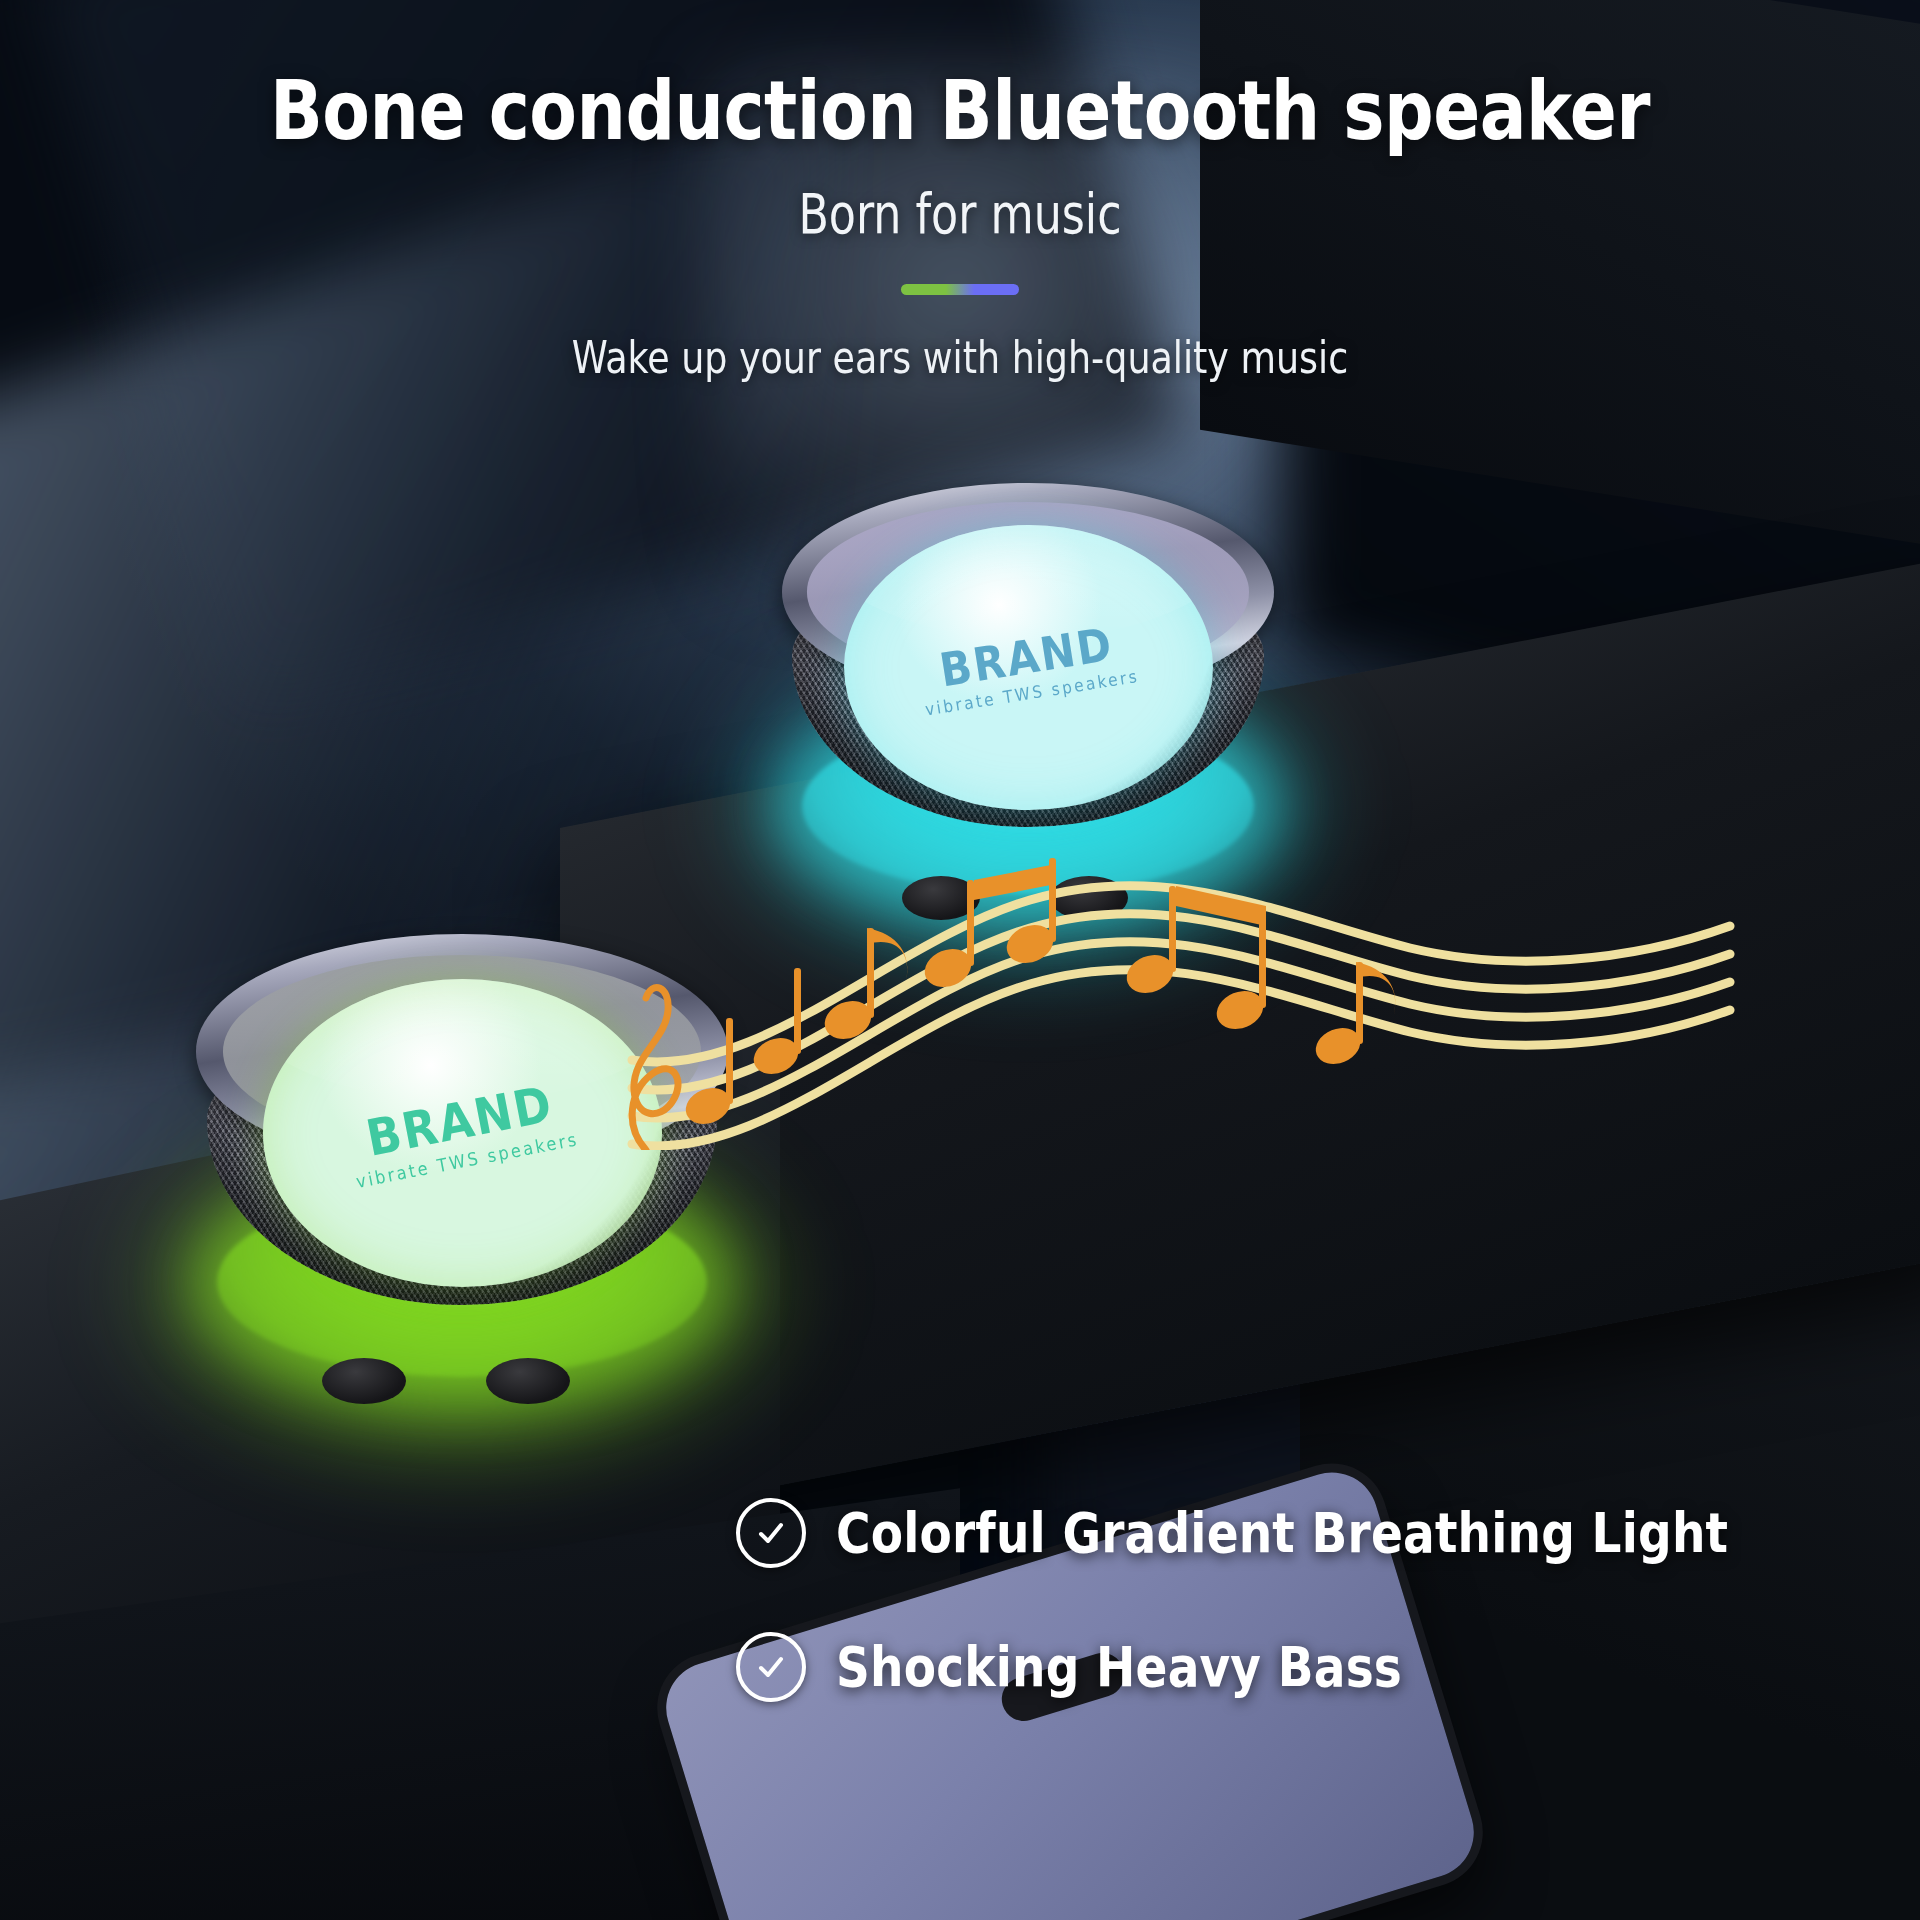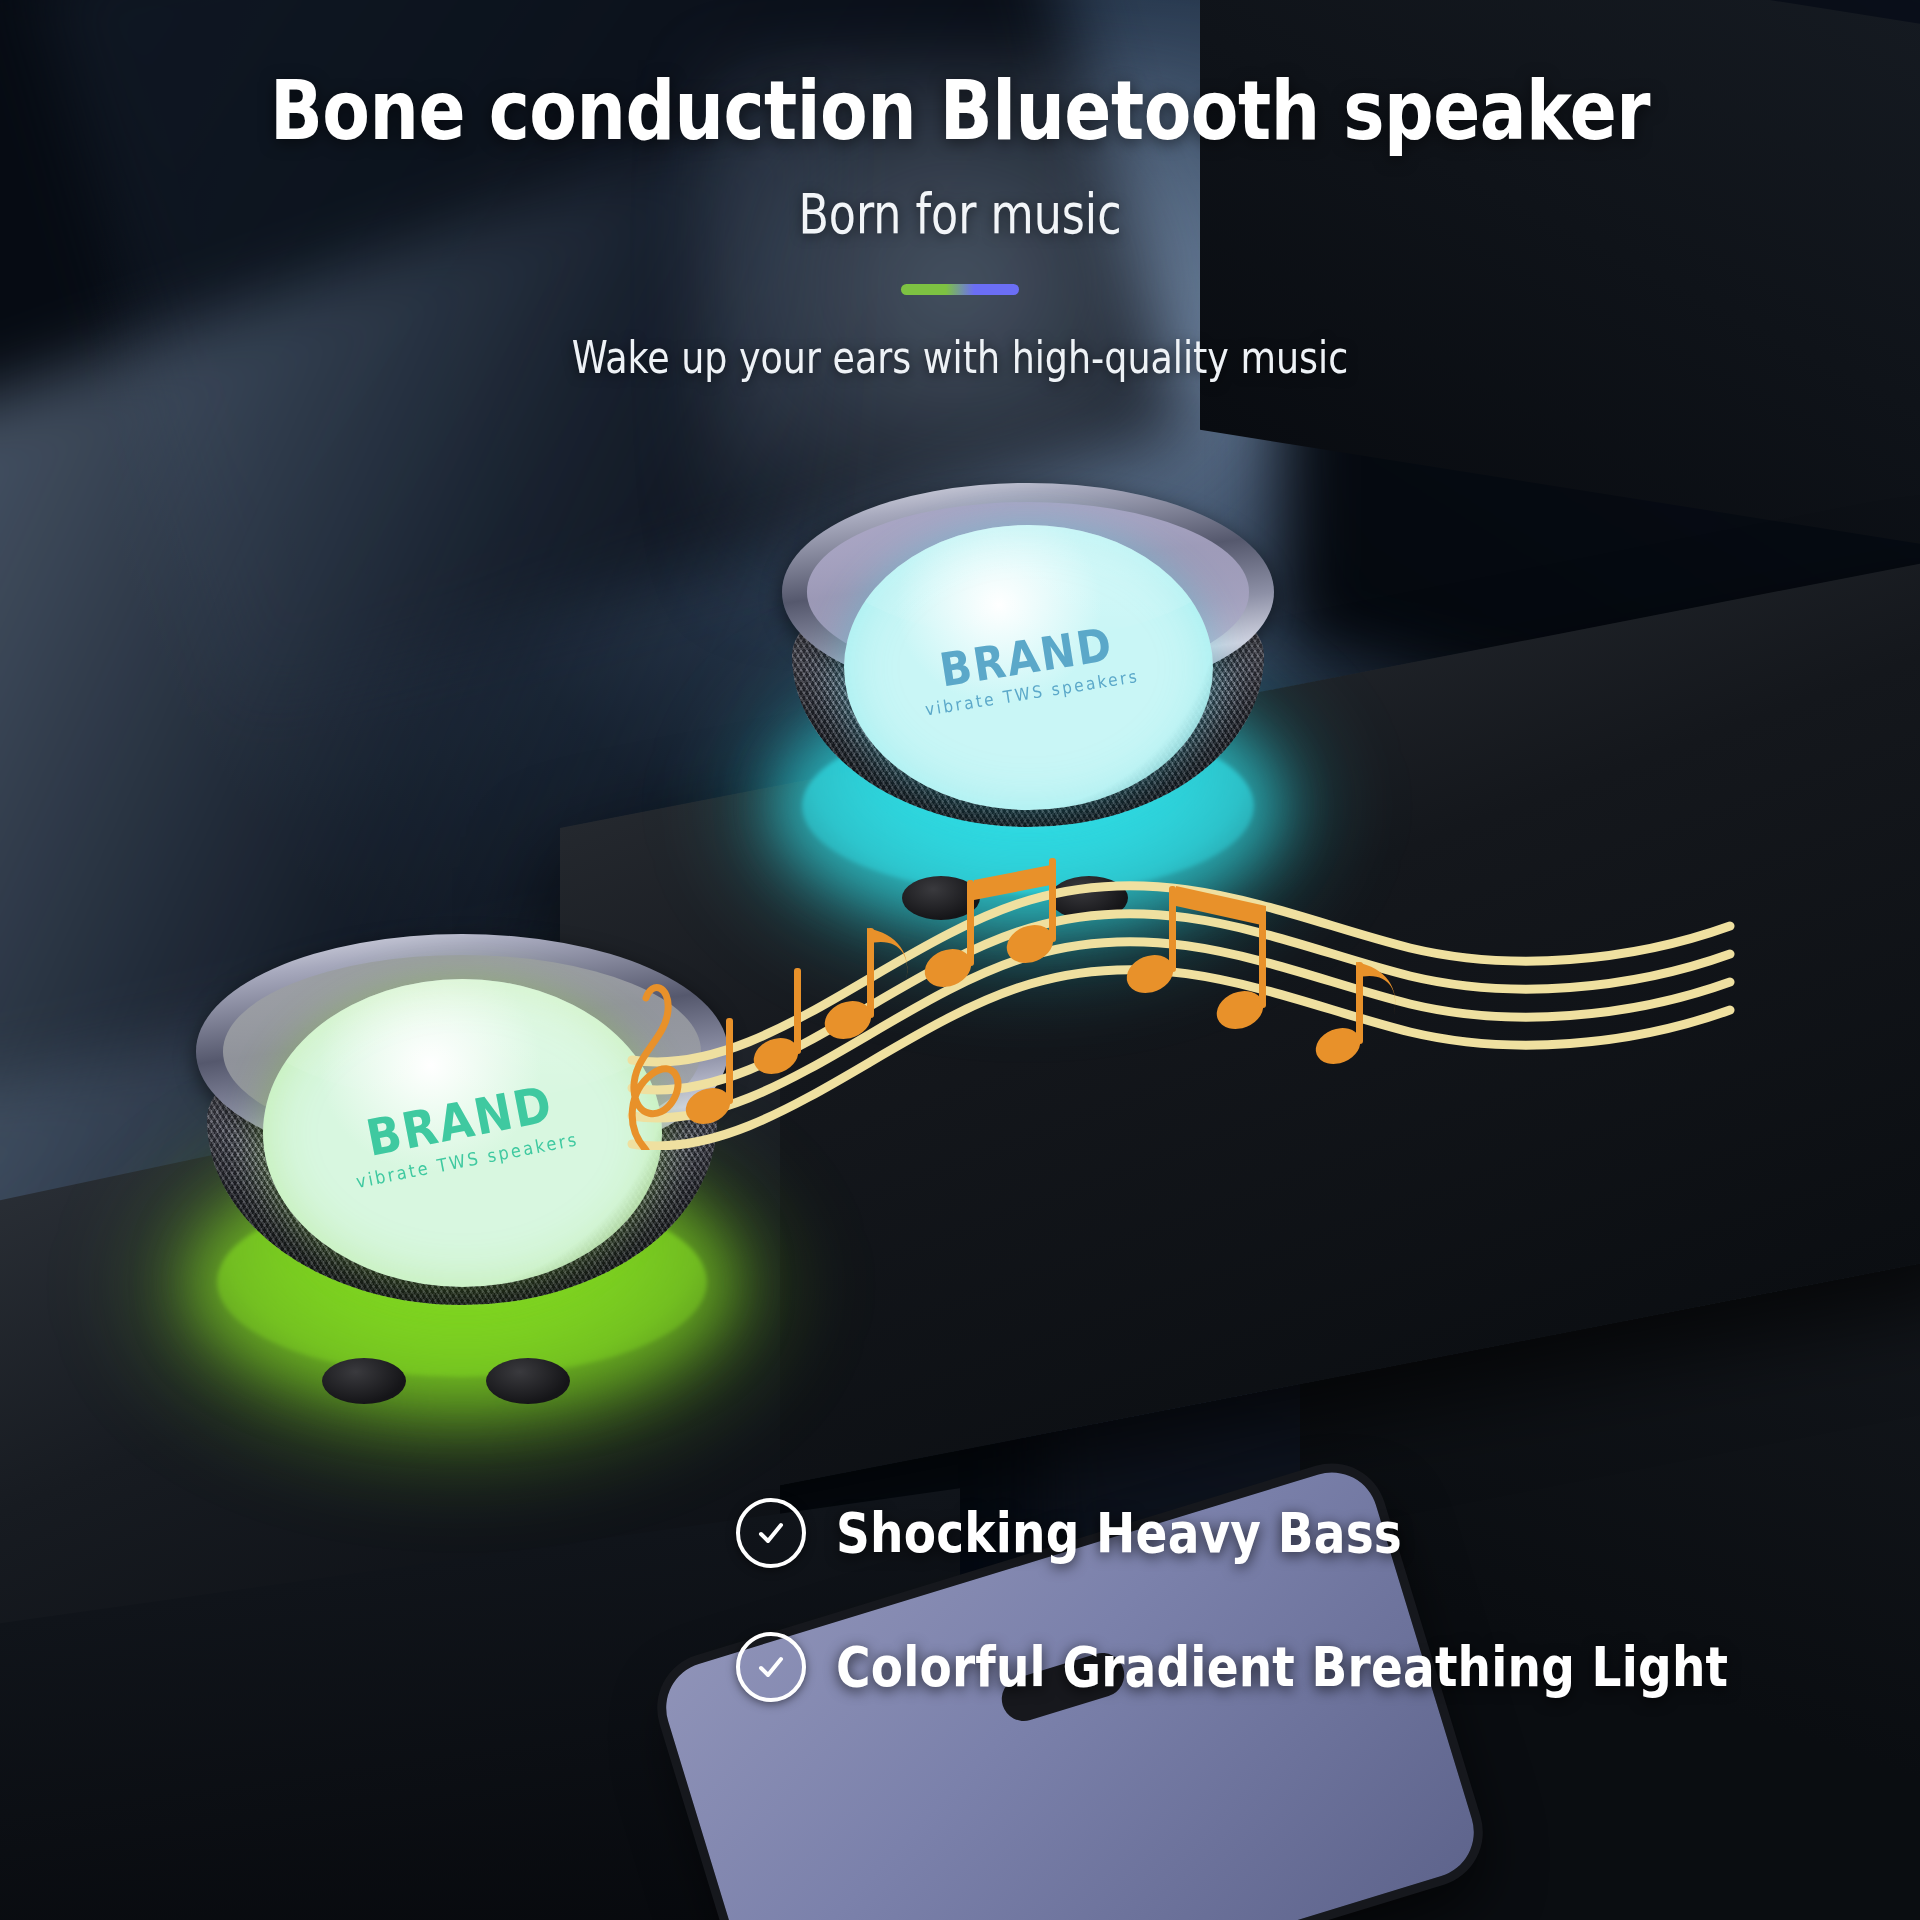"Shocking Heavy Bass" div.feat { order: before "Colorful Gradient Breathing Light" -> after "Colorful Gradient Breathing Light" }
